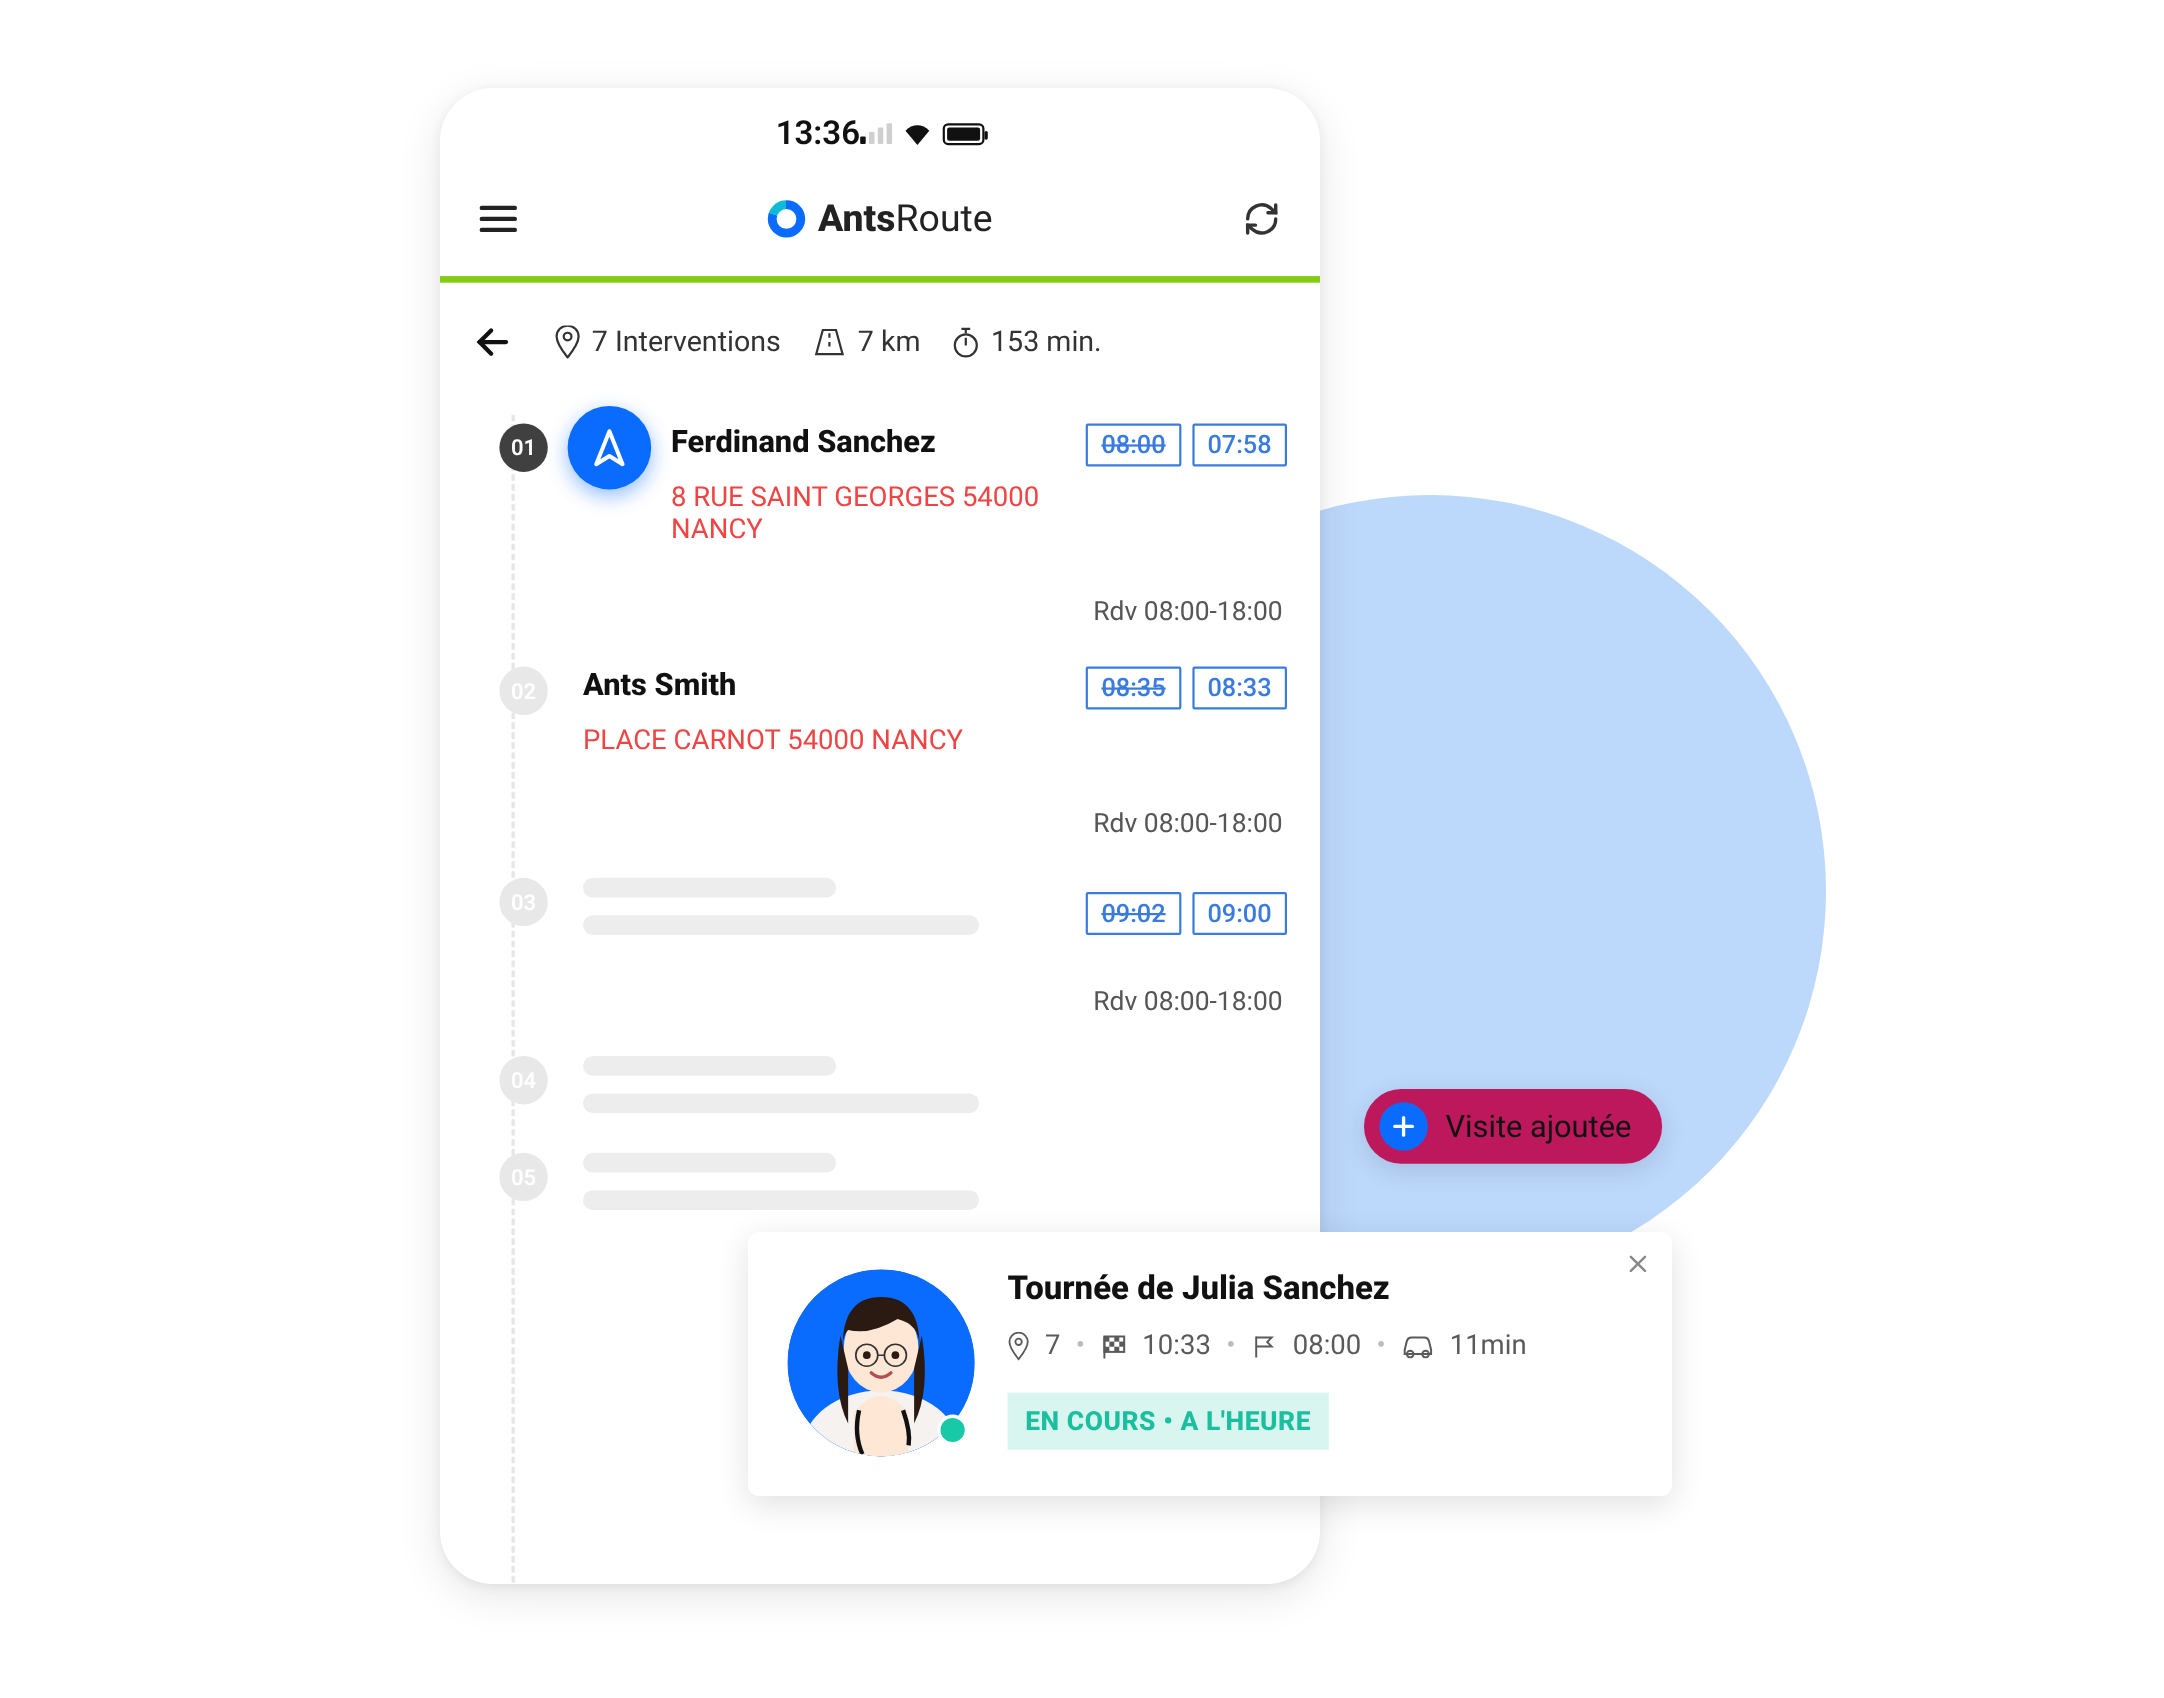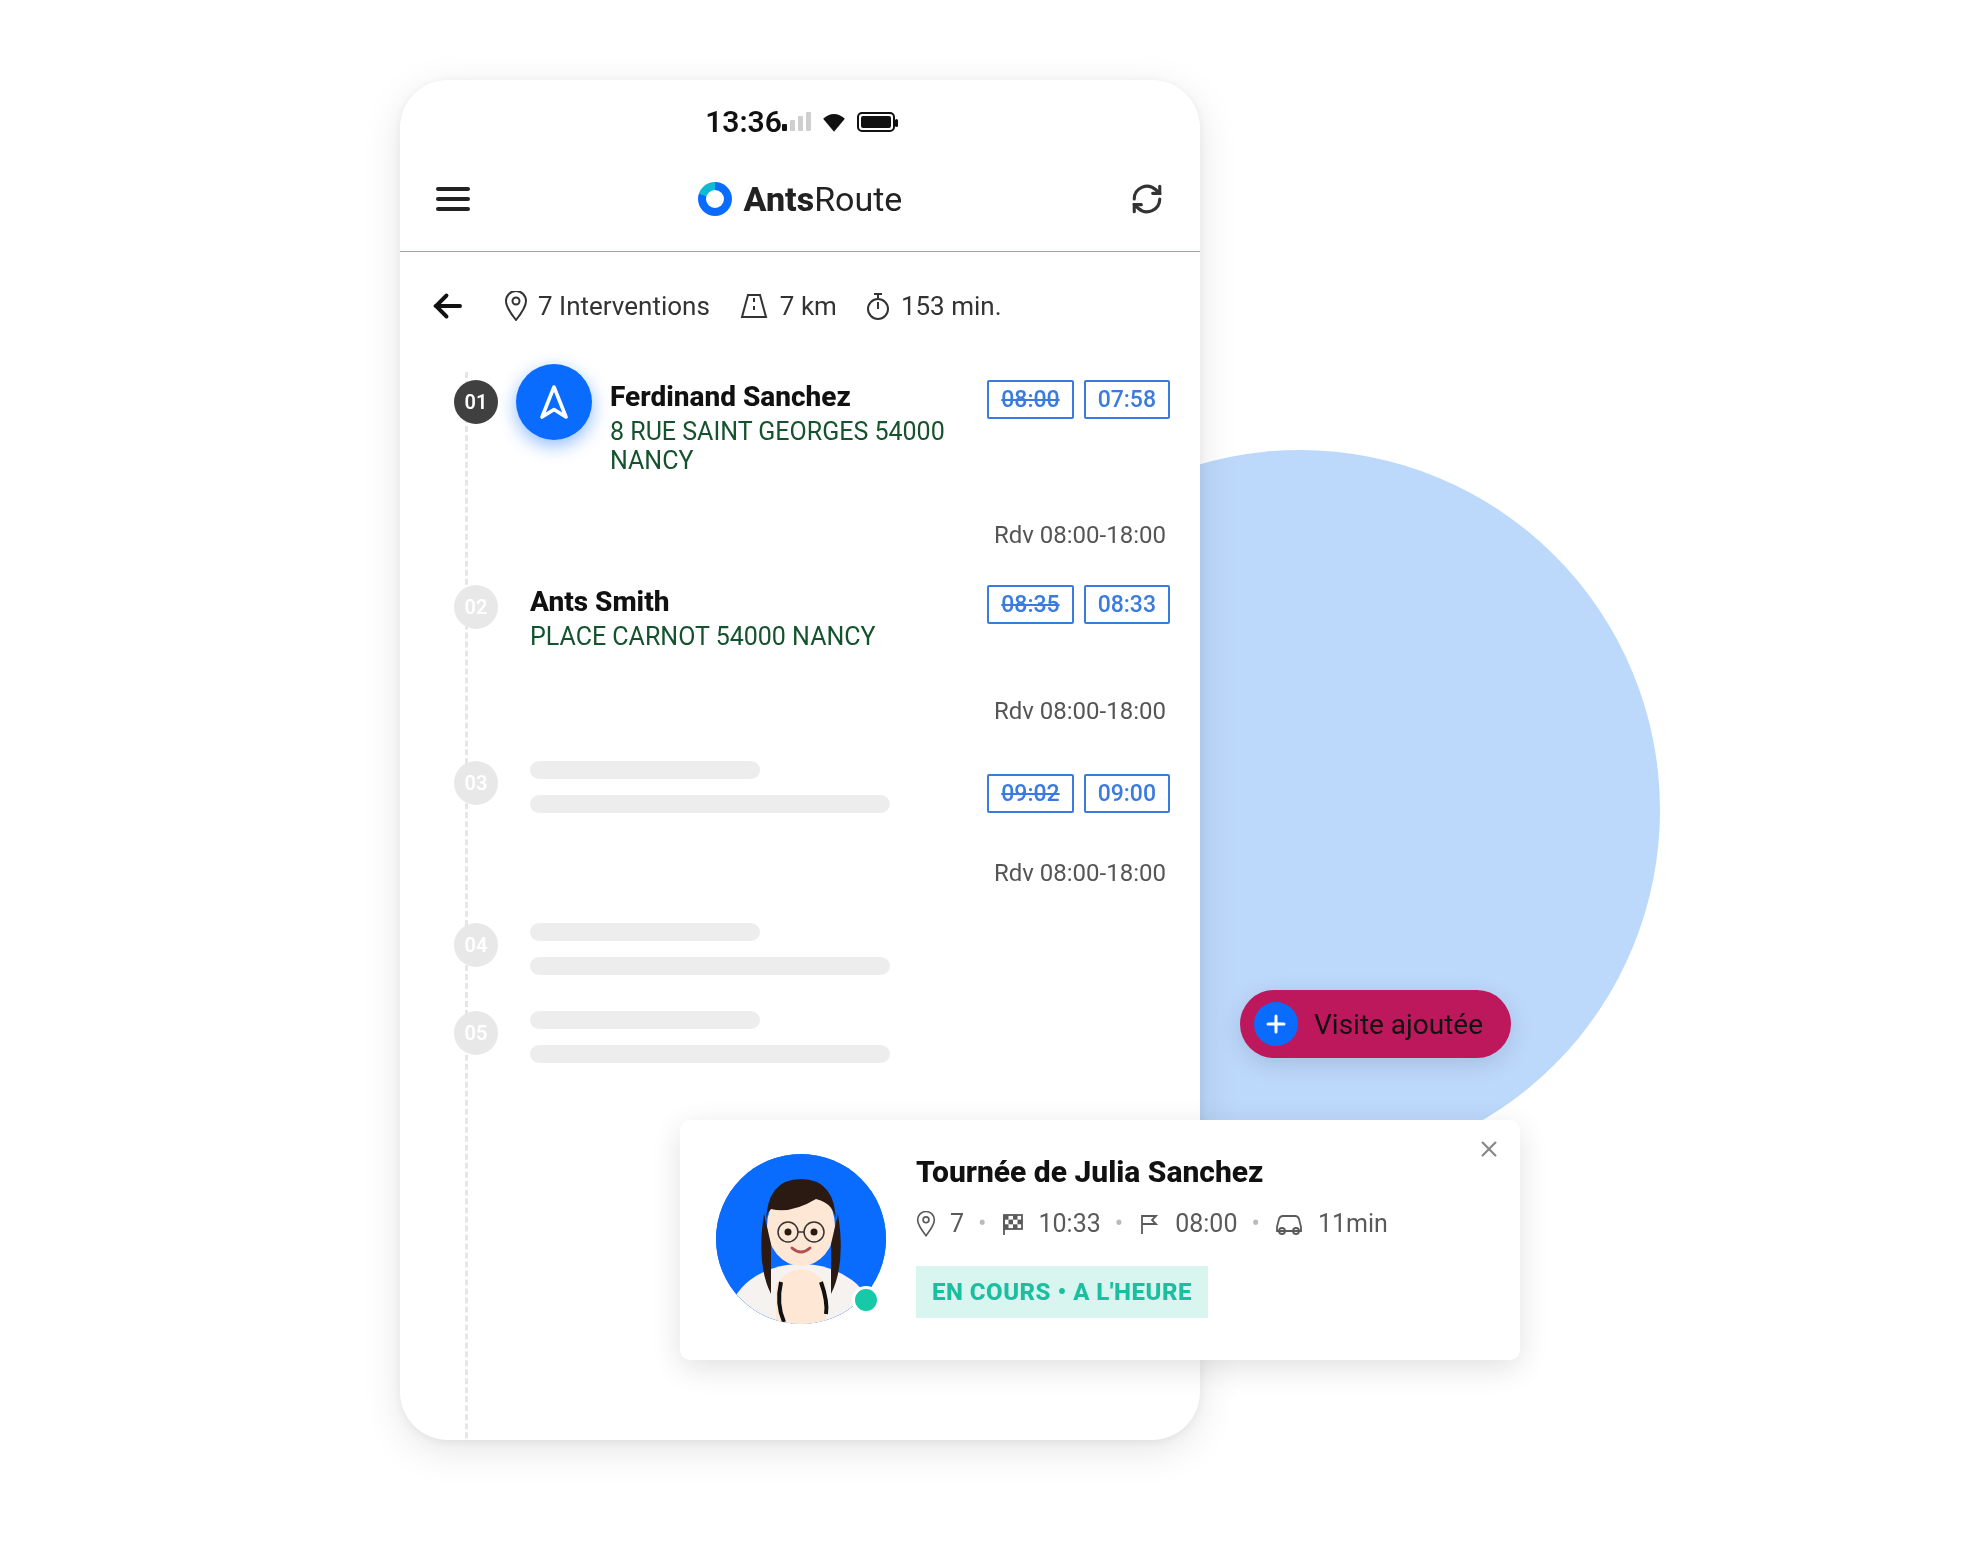"AntsRoute" .app-header { border-bottom: 1px solid #84cc16 -> 6px solid #84cc16 }
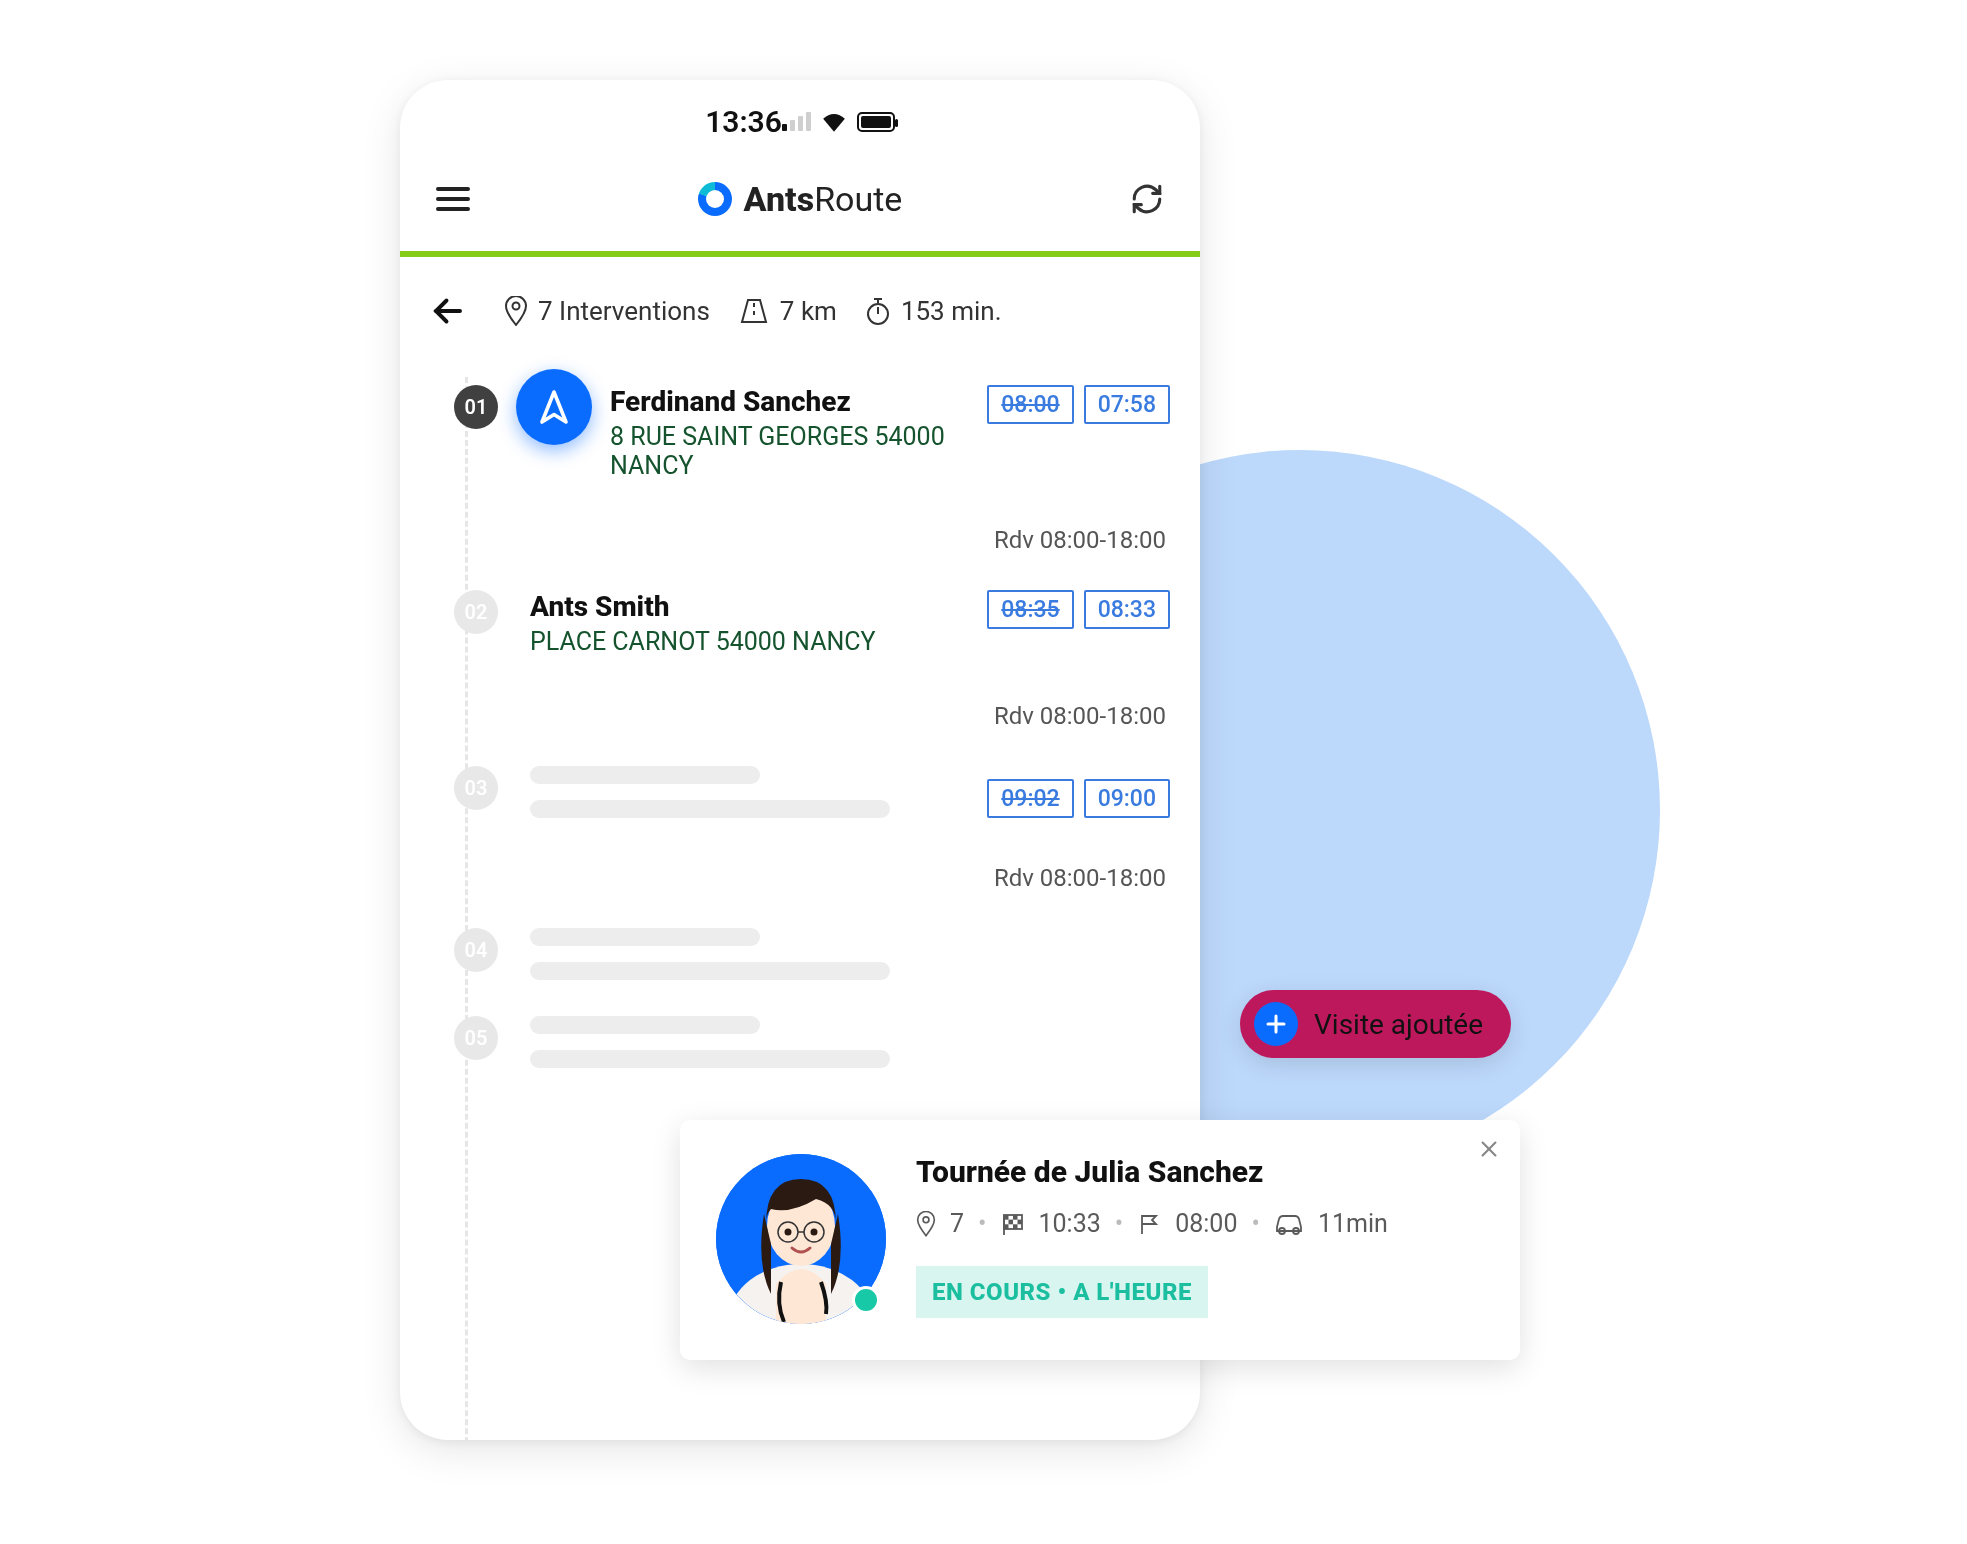"8 RUE SAINT GEORGES 54000" .item .addr { color: #14532d -> #ef4444; margin-top: 4px -> 20px }
